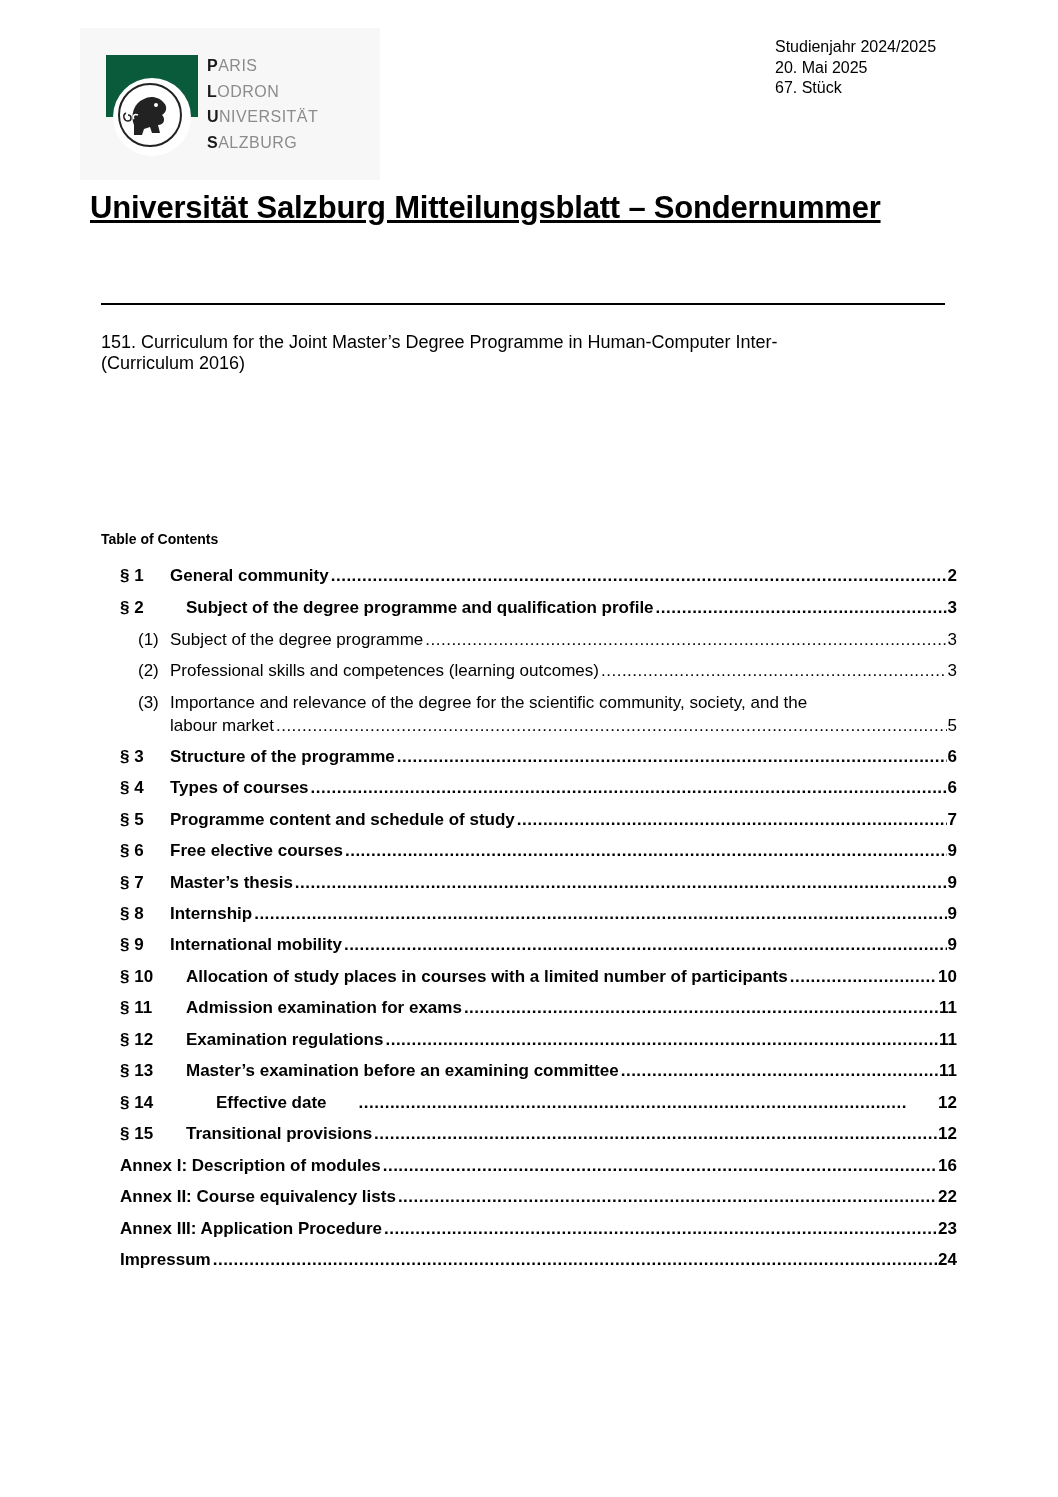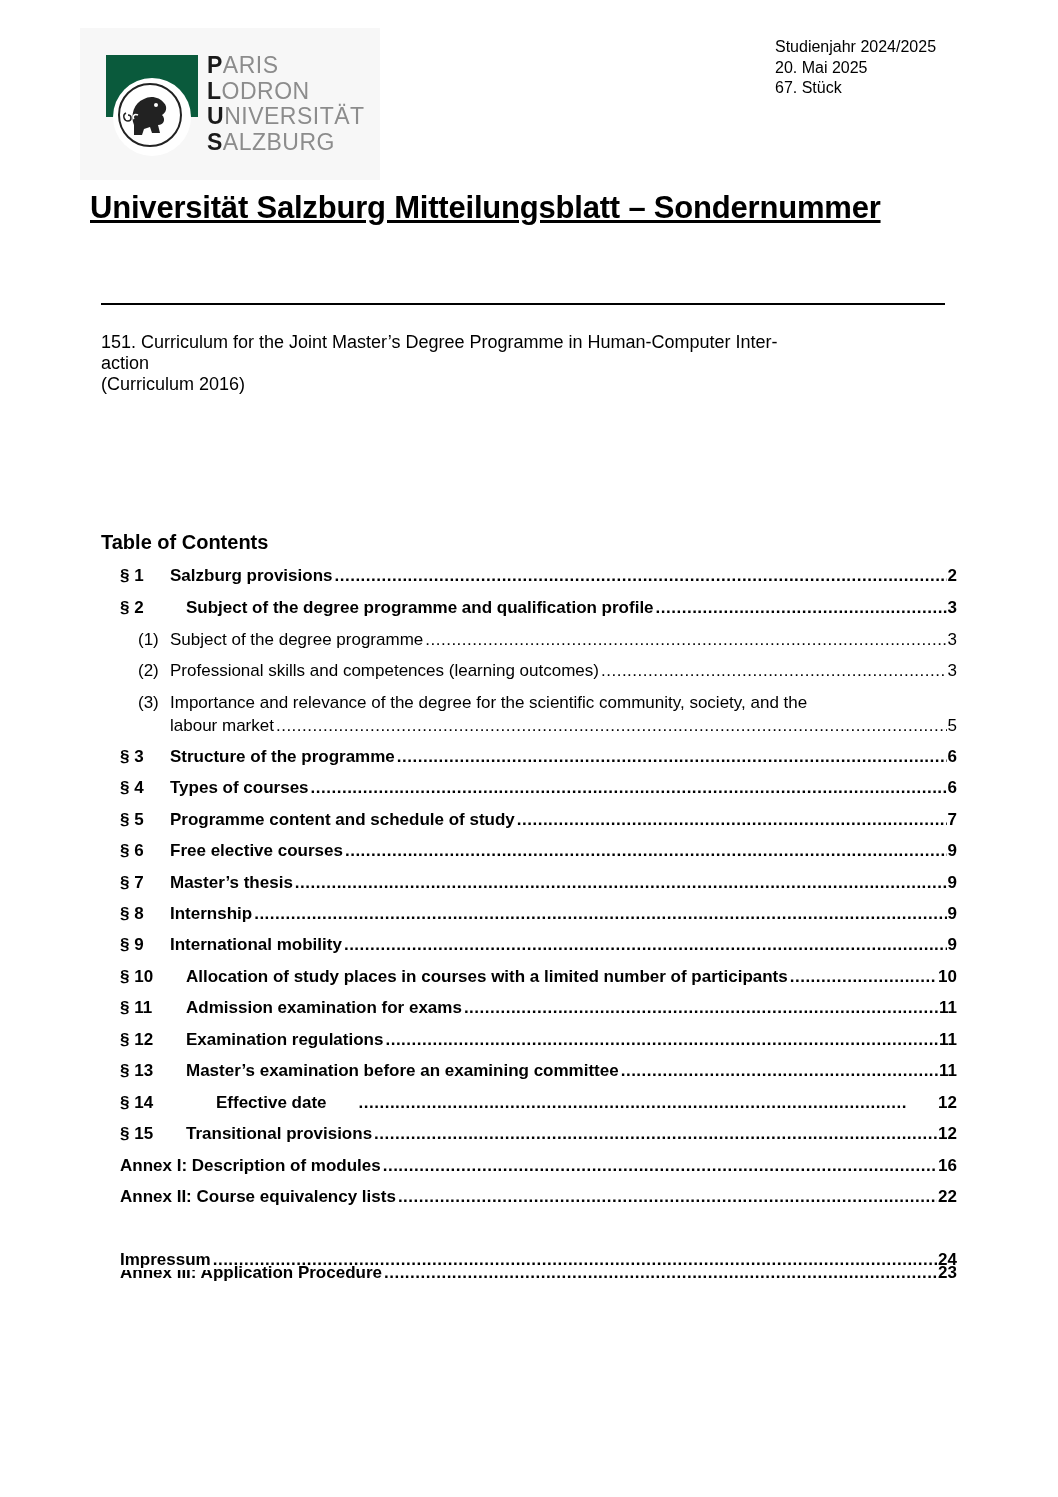"PARIS" .logo-words { font-size: 23px -> 16px }
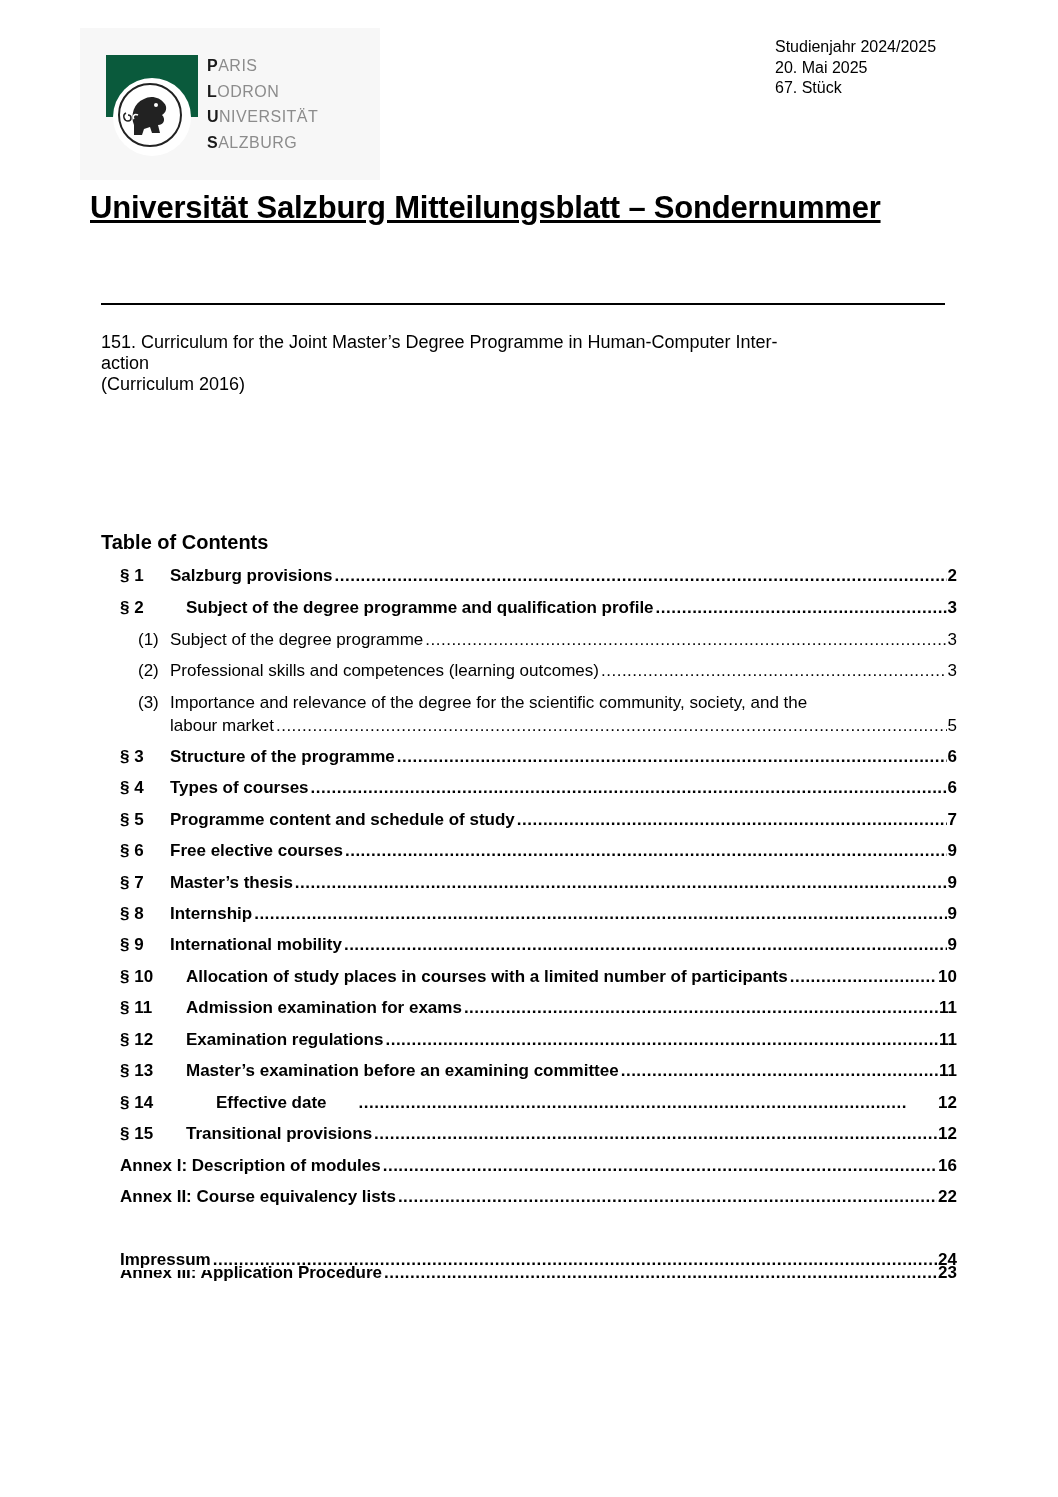"action" div { html: <div>action</div> -> none }
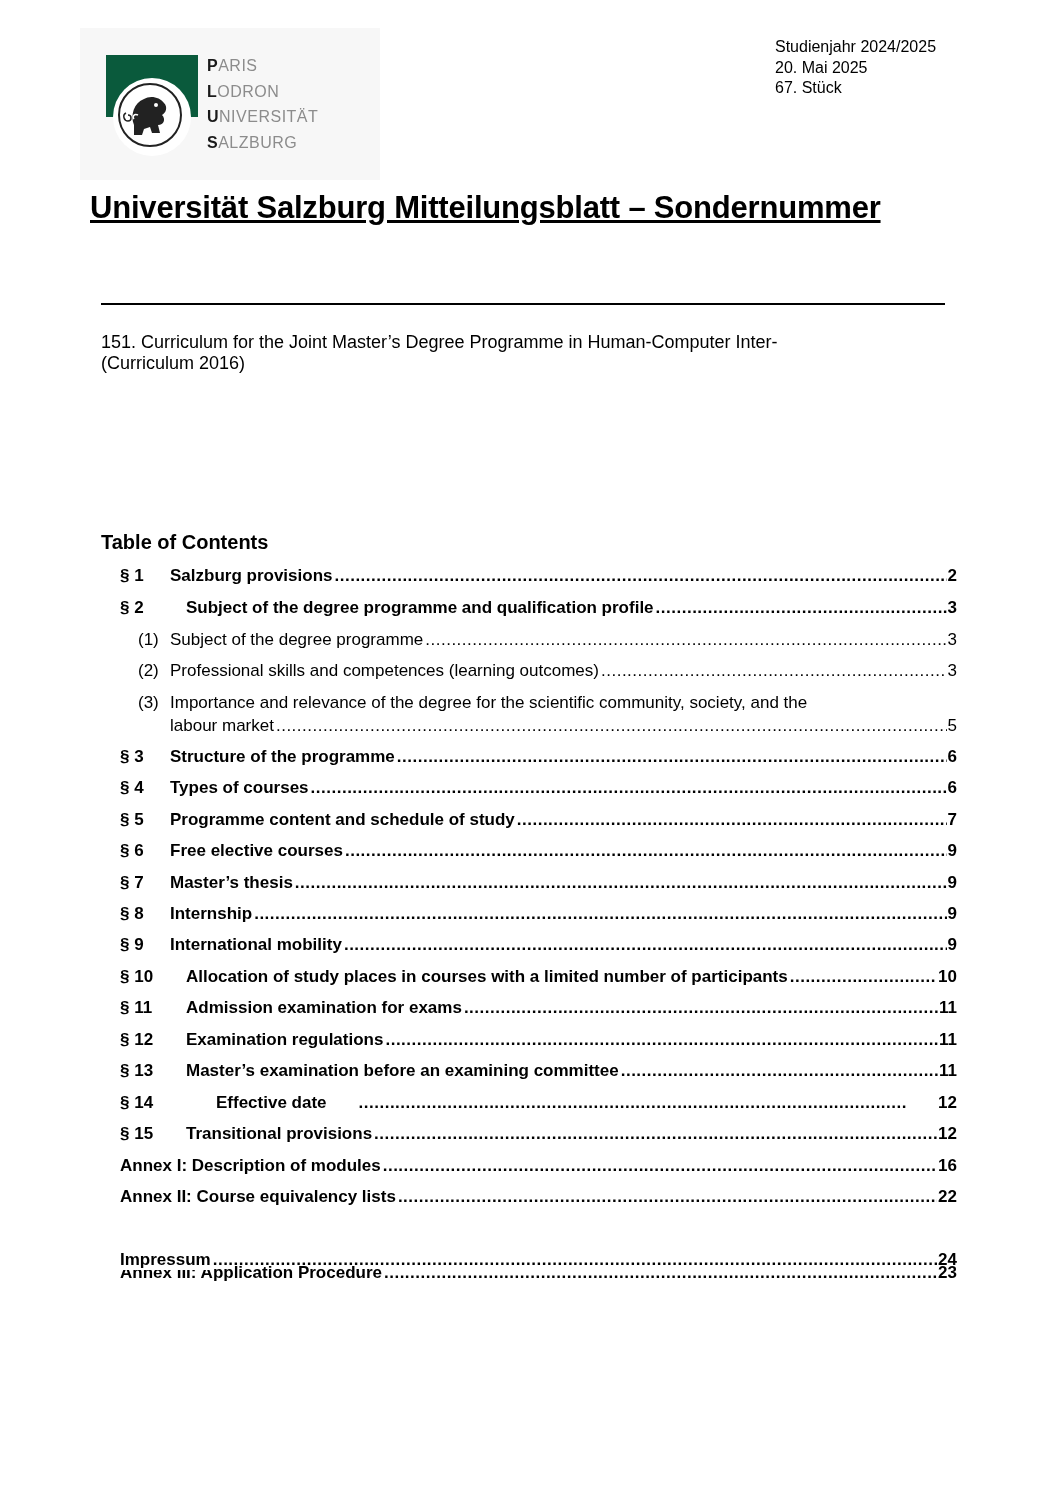"Table of Contents" .toc-heading { font-size: 20px -> 14px }
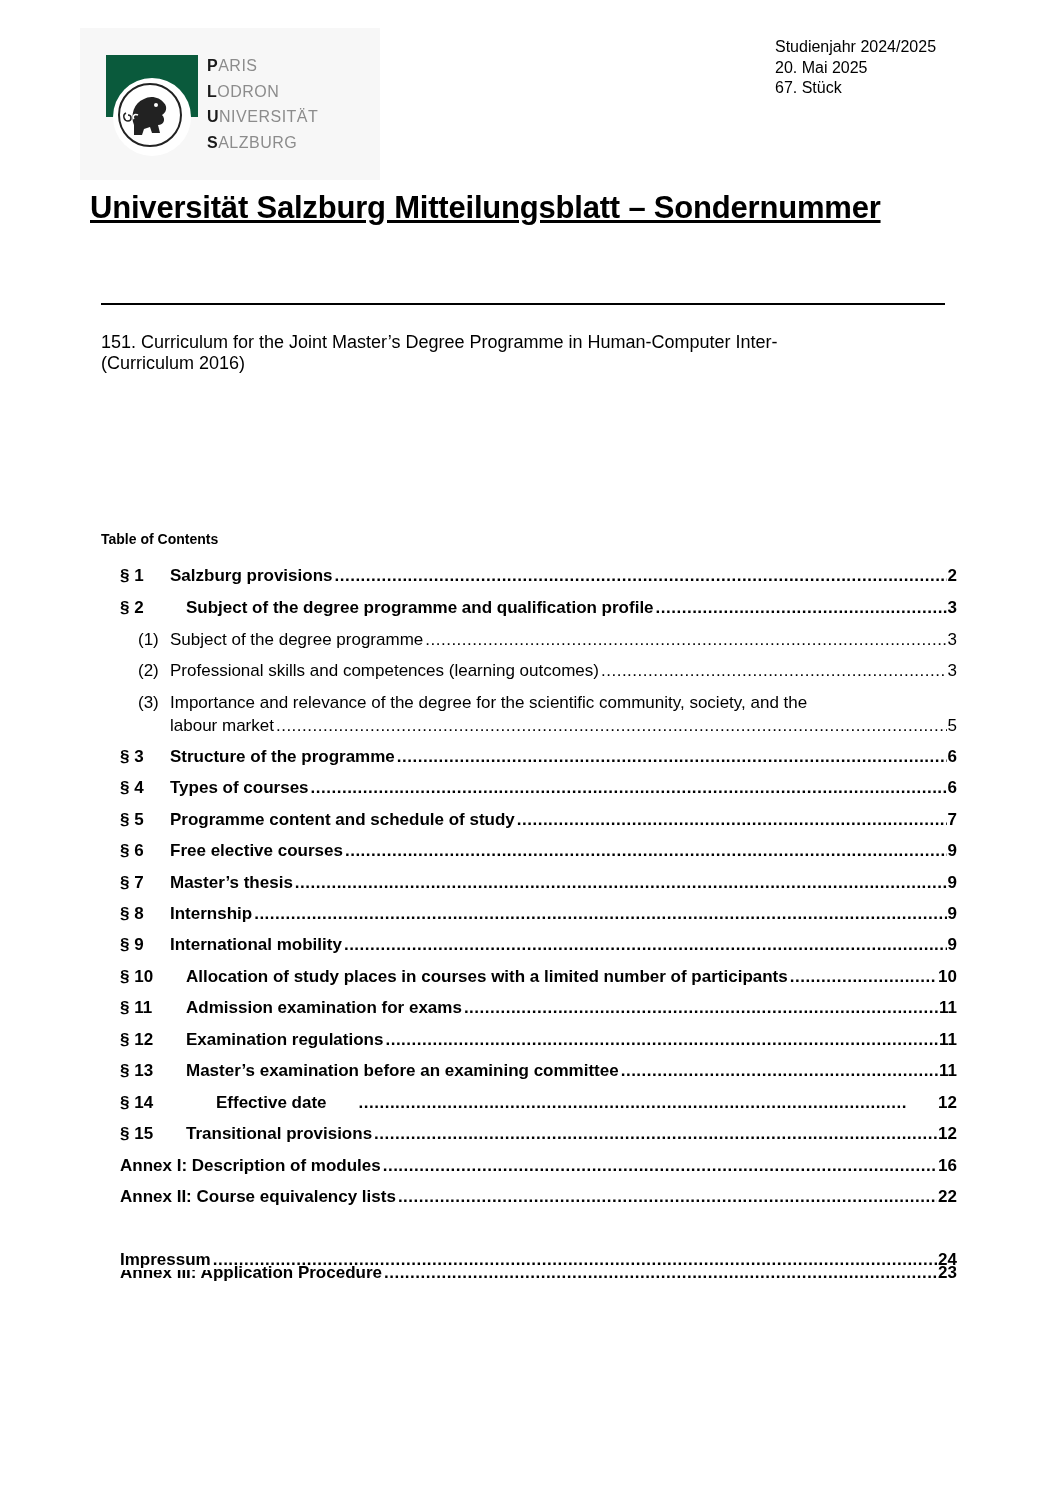"Salzburg provisions" span.lbl { text: Salzburg provisions -> General community }
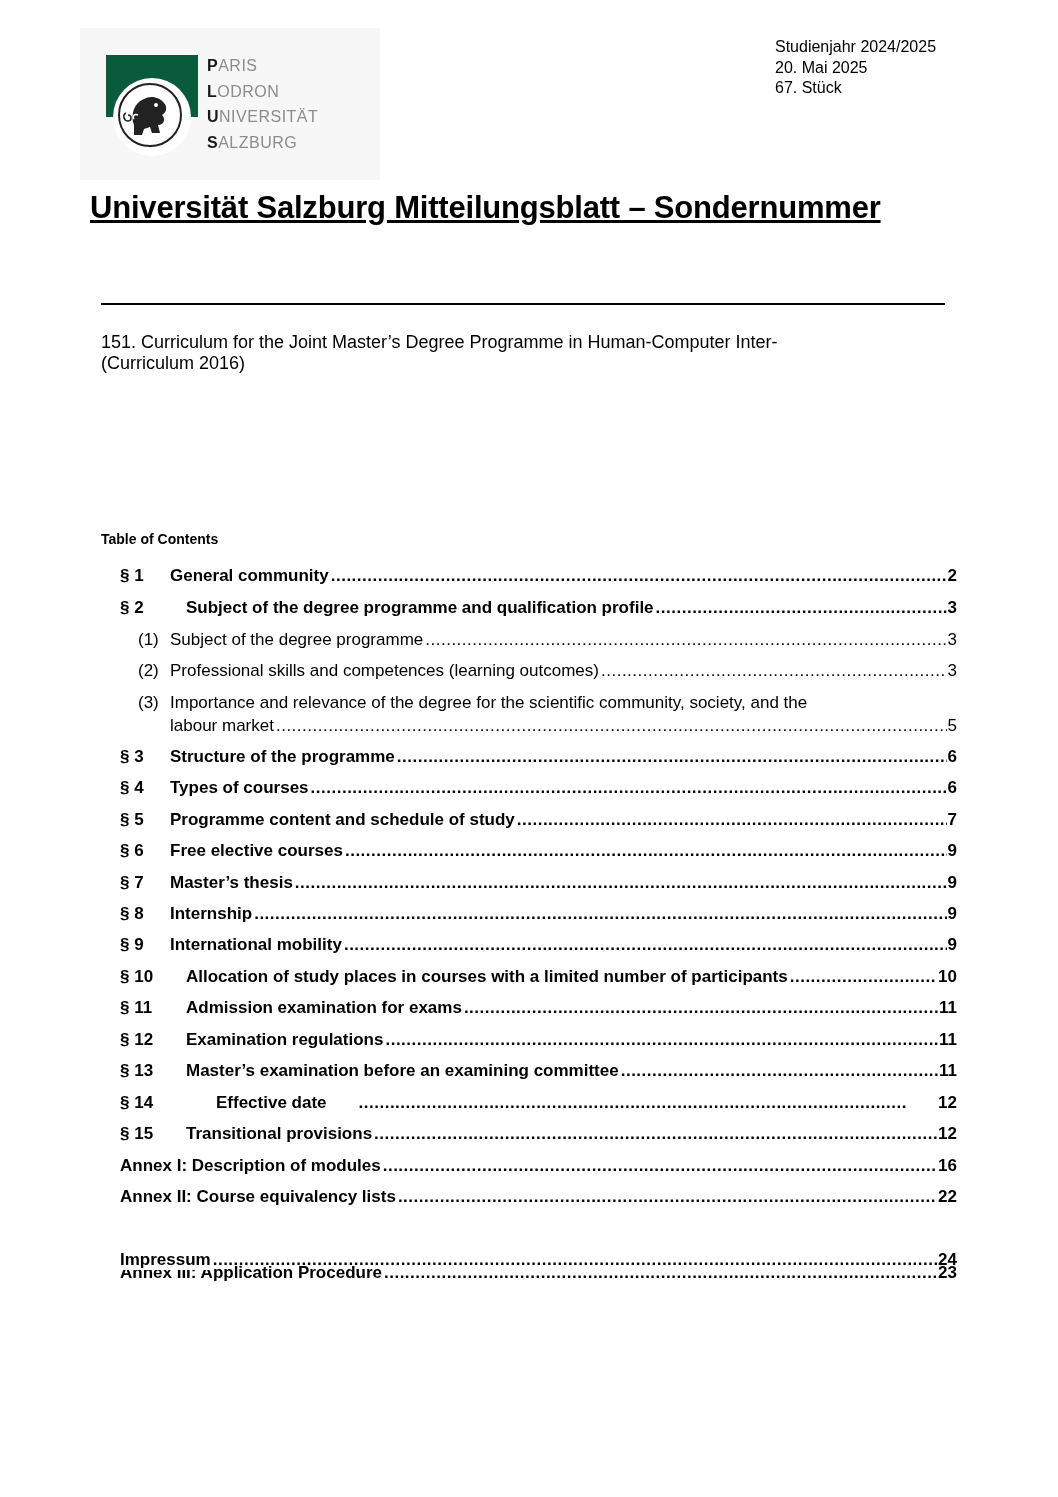"Annex III: Application Procedure" div.row { margin-top: 44px -> none }
